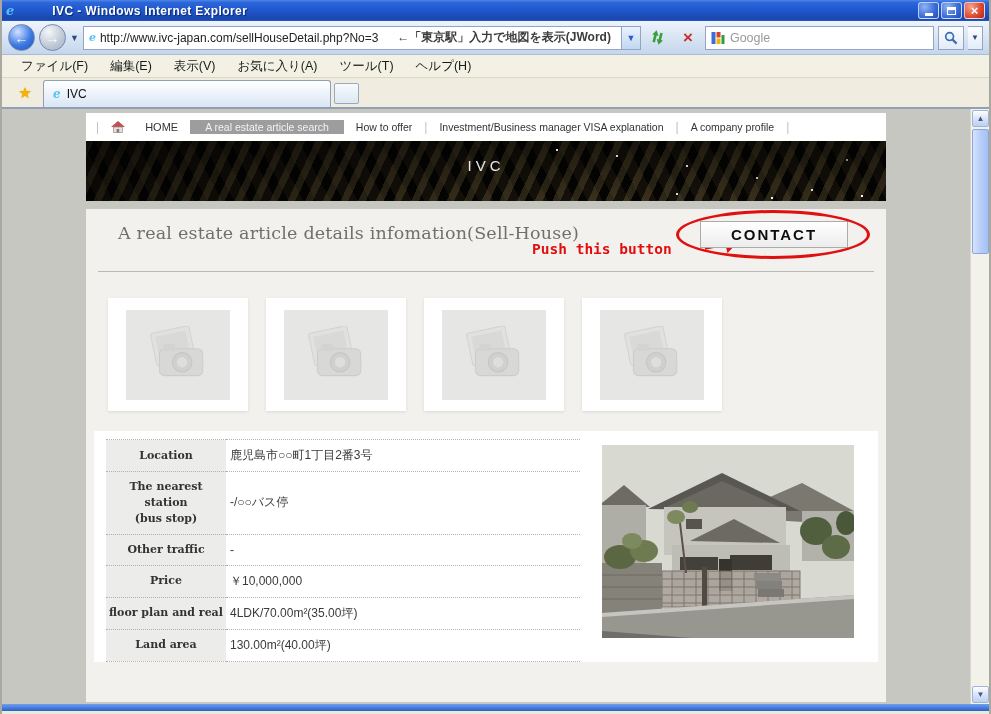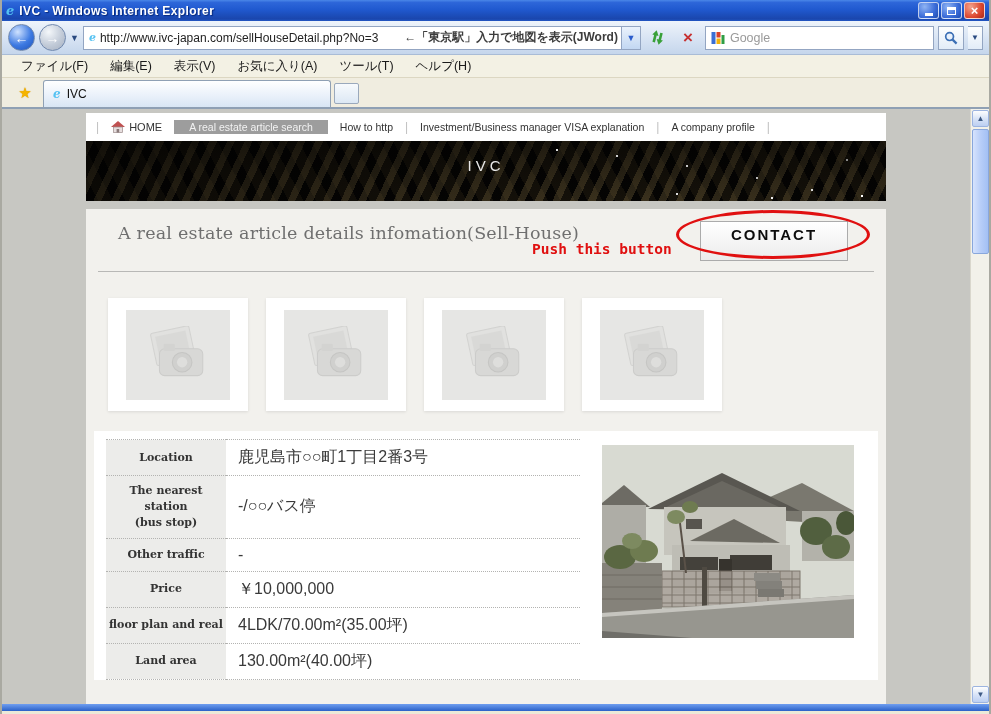"IVC - Windows Internet Explorer" .titlebar .title-text { margin-left: none -> 33px }
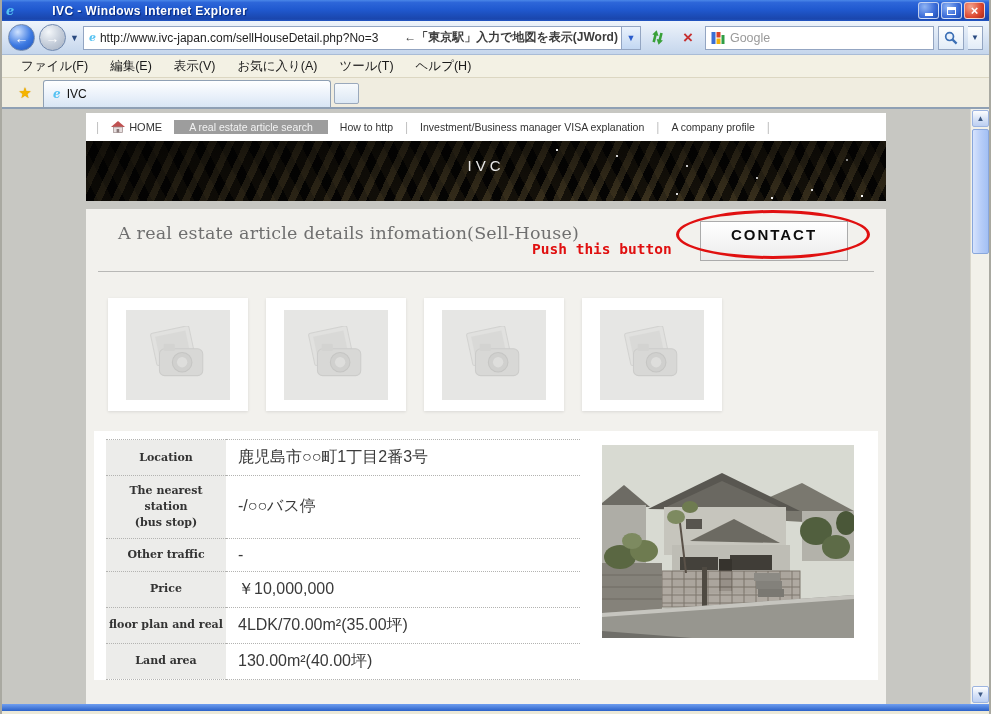"←「東京駅」入力で地図を表示(JWord)" .addr-hint { padding-right: 3px -> 10px }
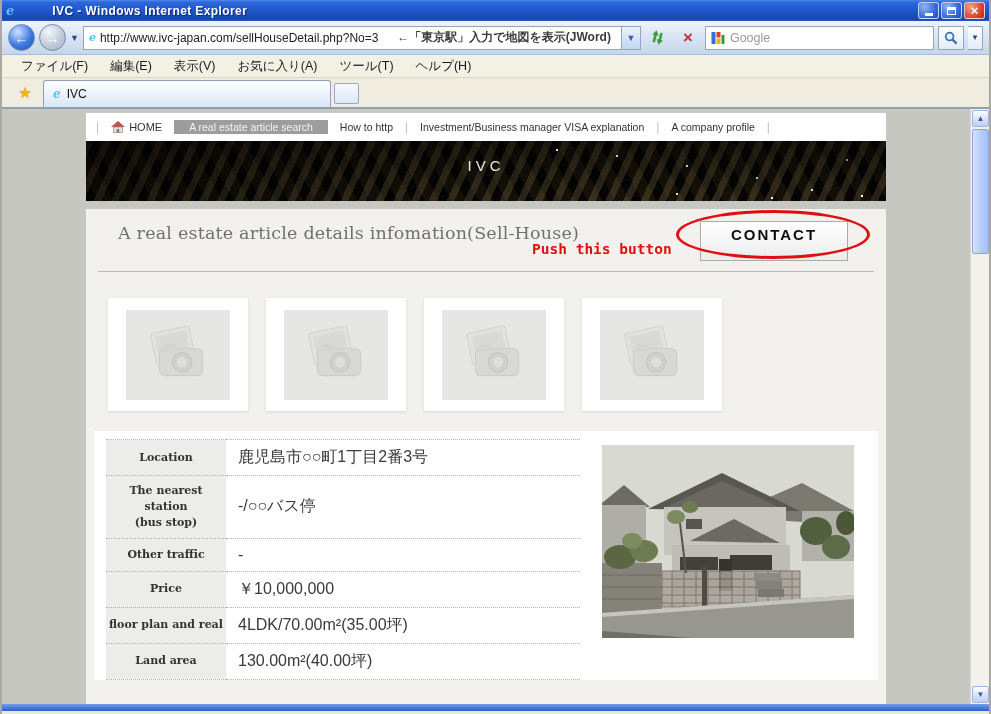"HOME" .homeitem { gap: 4px -> 20px }
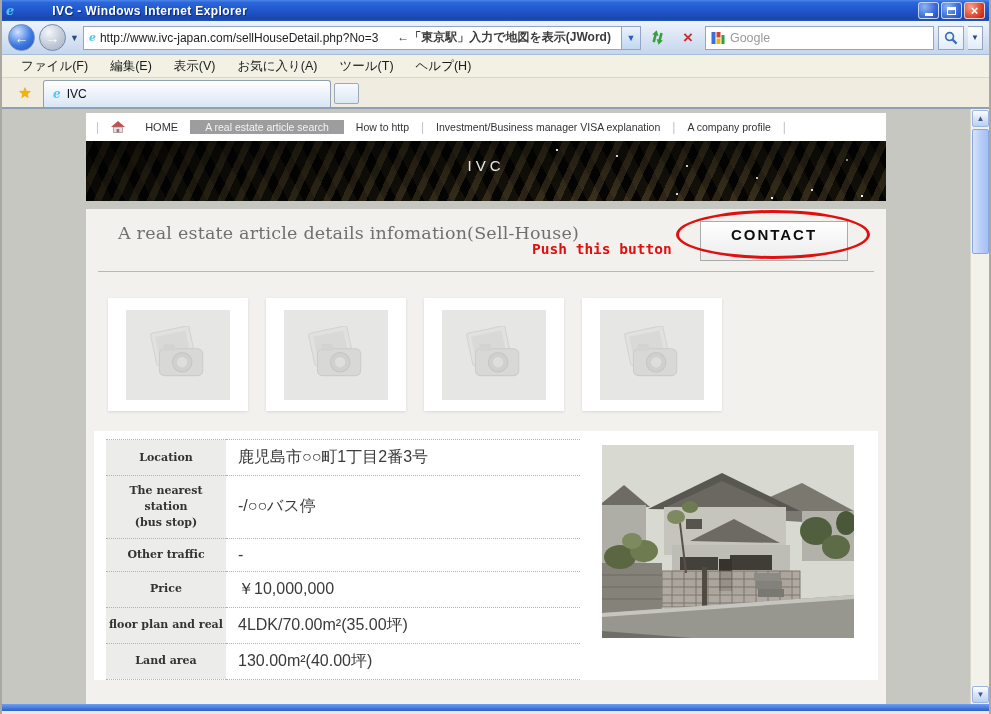"How to http" span.navitem { text: http -> offer }
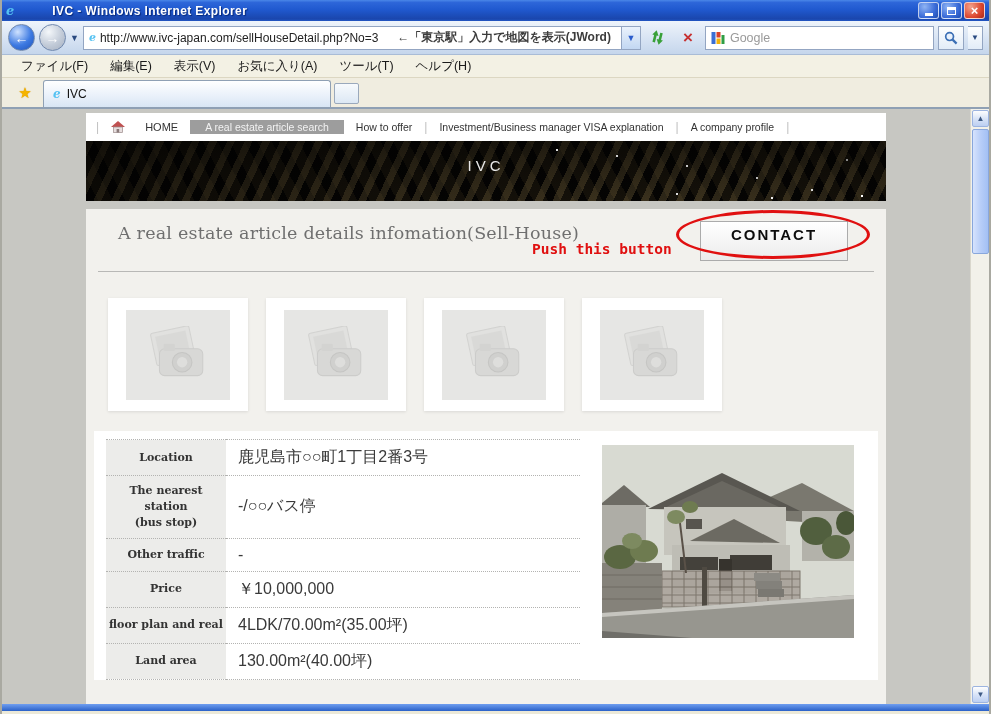"CONTACT" .contactbtn { height: 40px -> 27px }
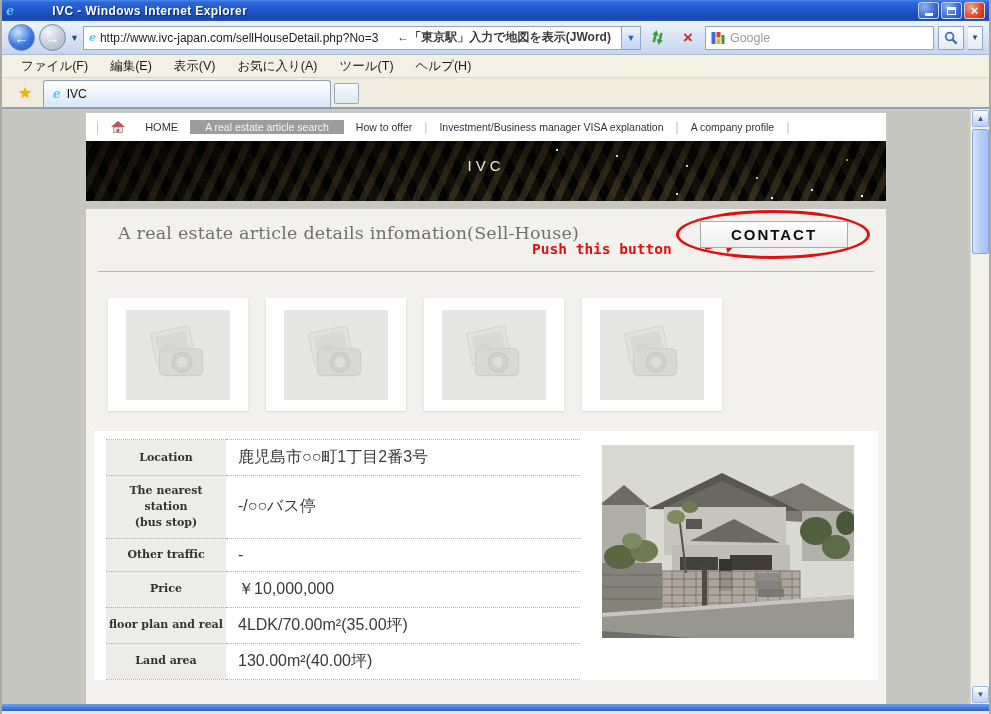"鹿児島市○○町1丁目2番3号" td.val { font-size: 16px -> 12px; padding: 7px 12px -> 7px 4px }
